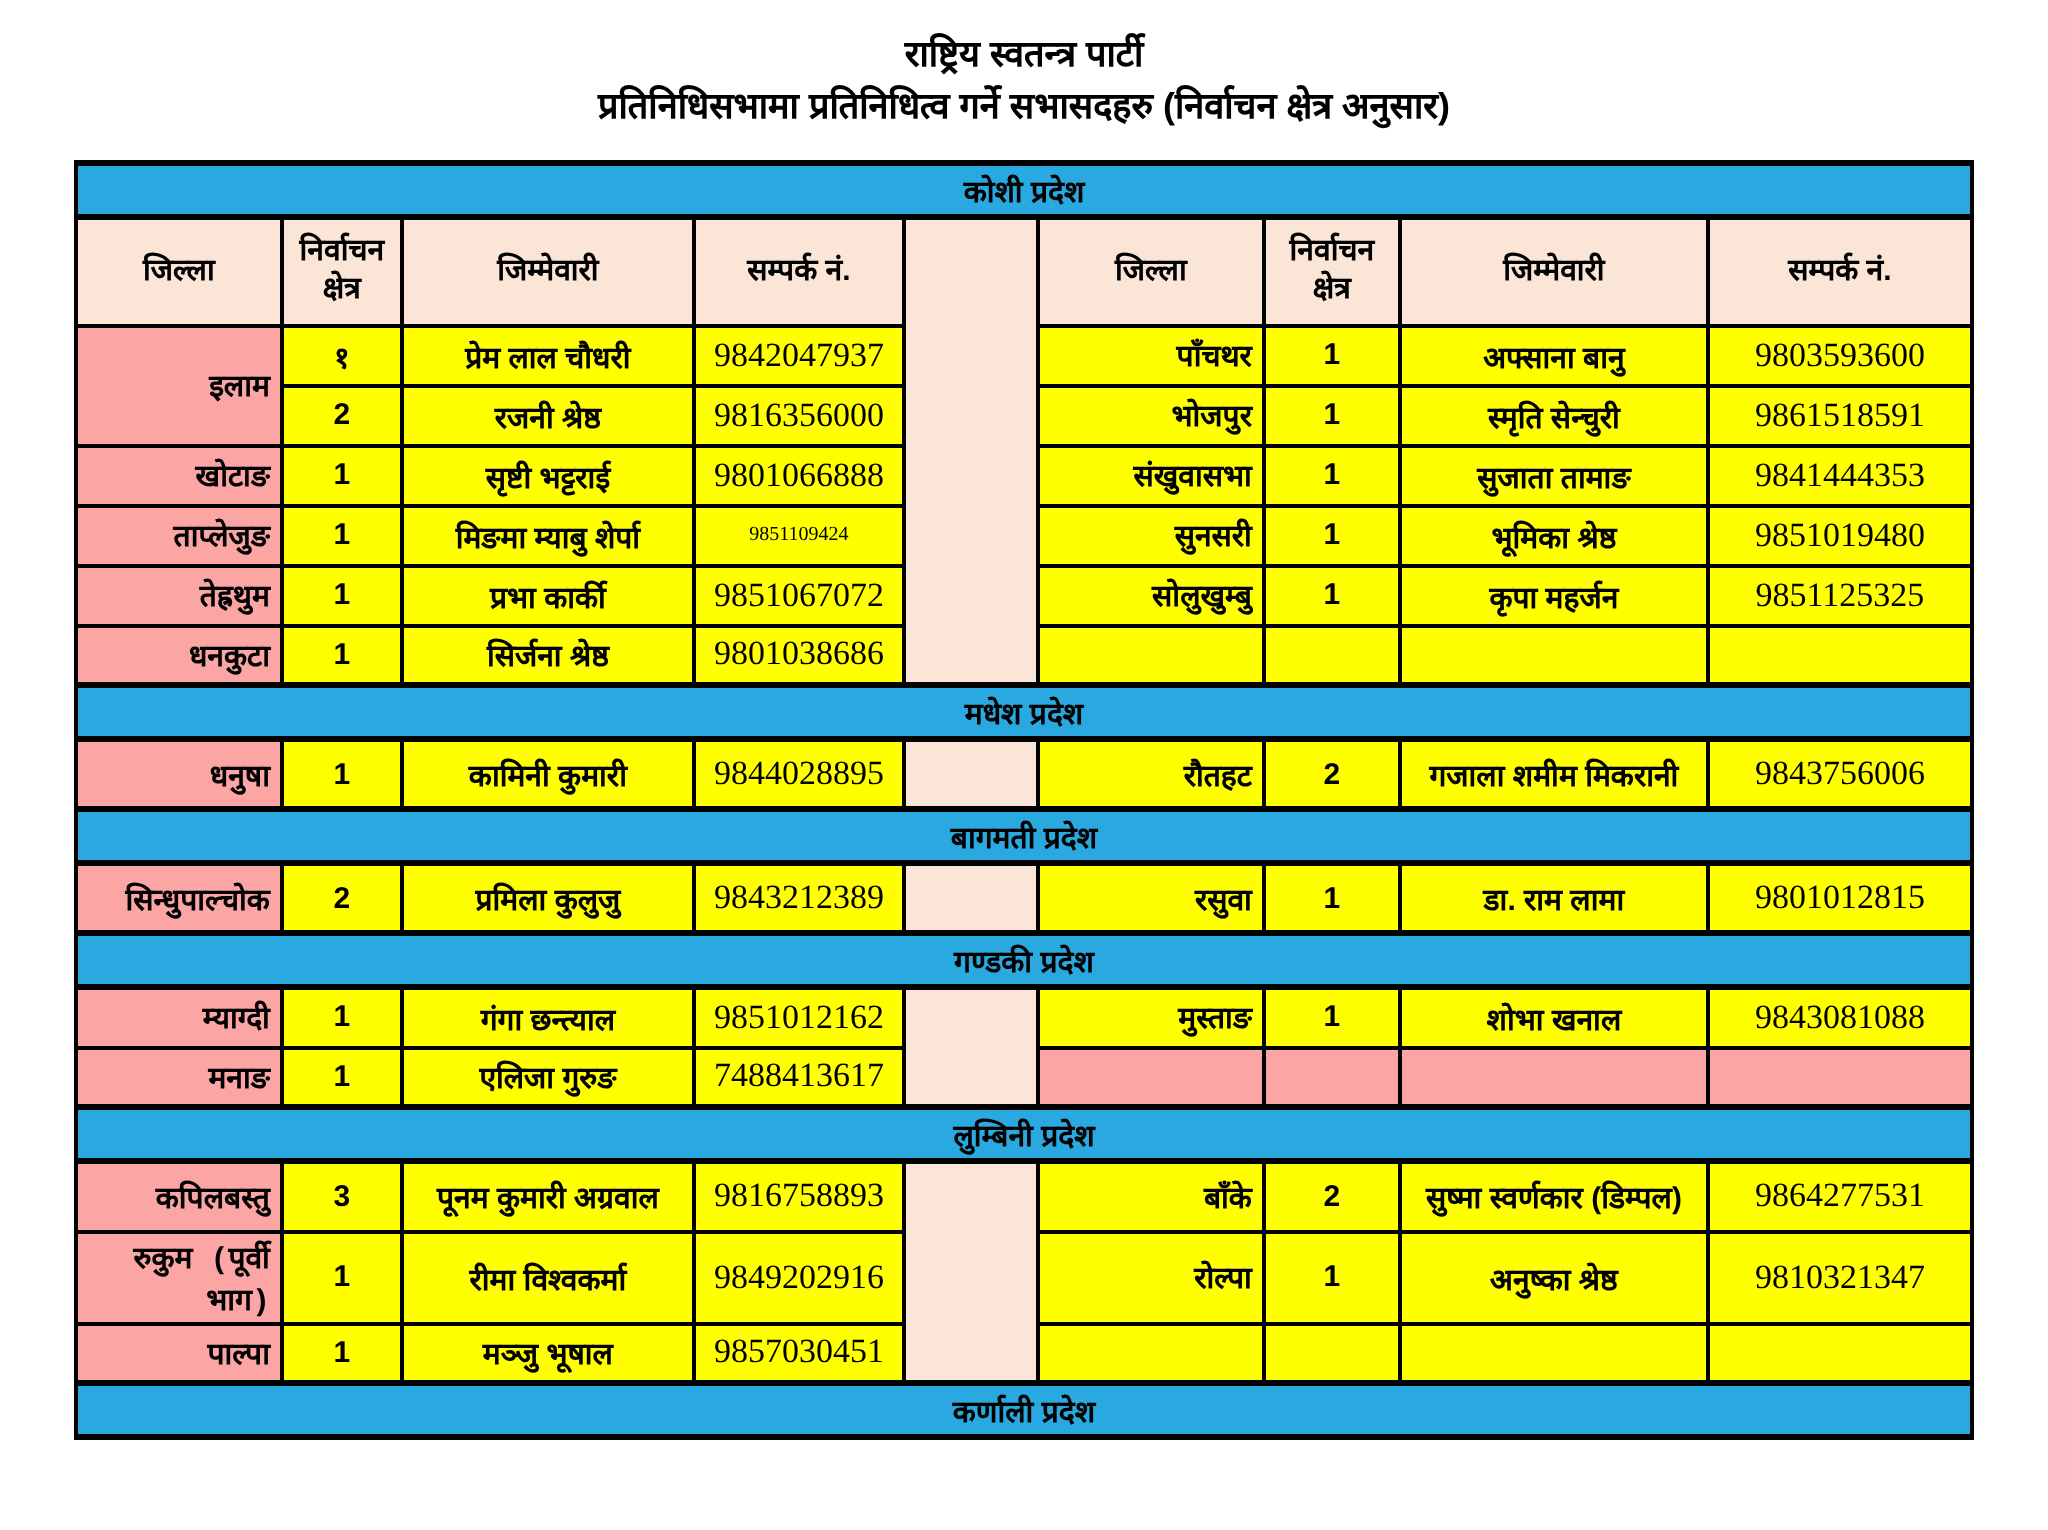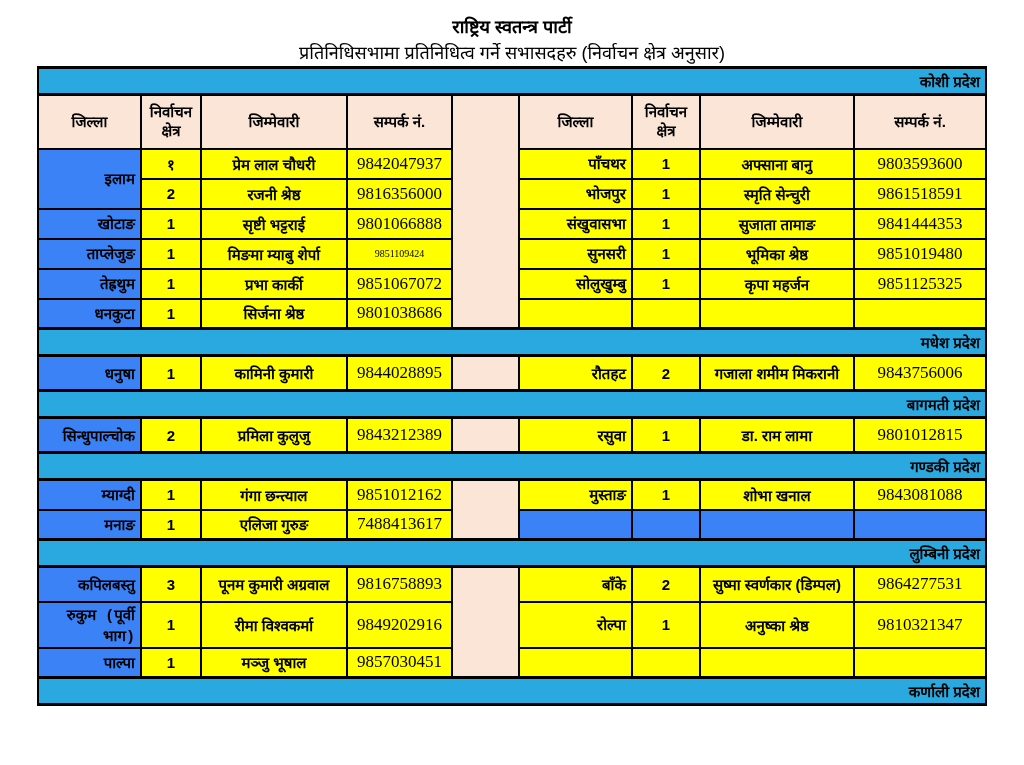"राष्ट्रिय स्वतन्त्र पार्टी" .titles { margin-bottom: 0 -> 14px }
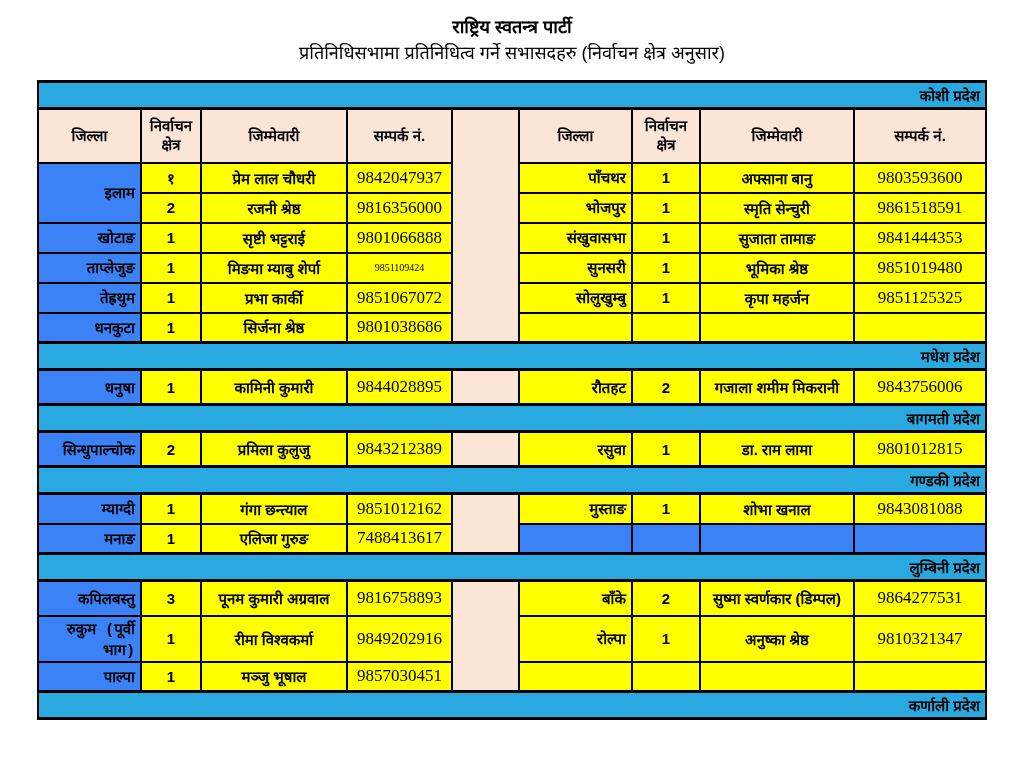"प्रतिनिधिसभामा प्रतिनिधित्व गर्ने" .title-line2 { font-weight: normal -> bold }
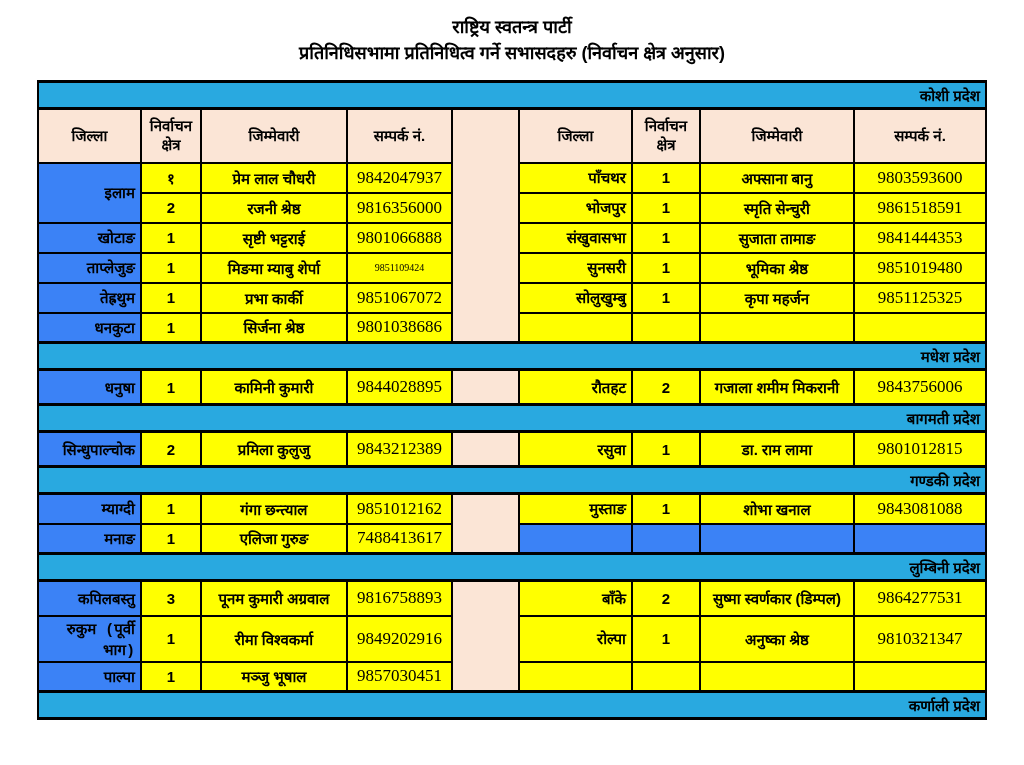"कोशी प्रदेश" td.province { text-align: right -> center }
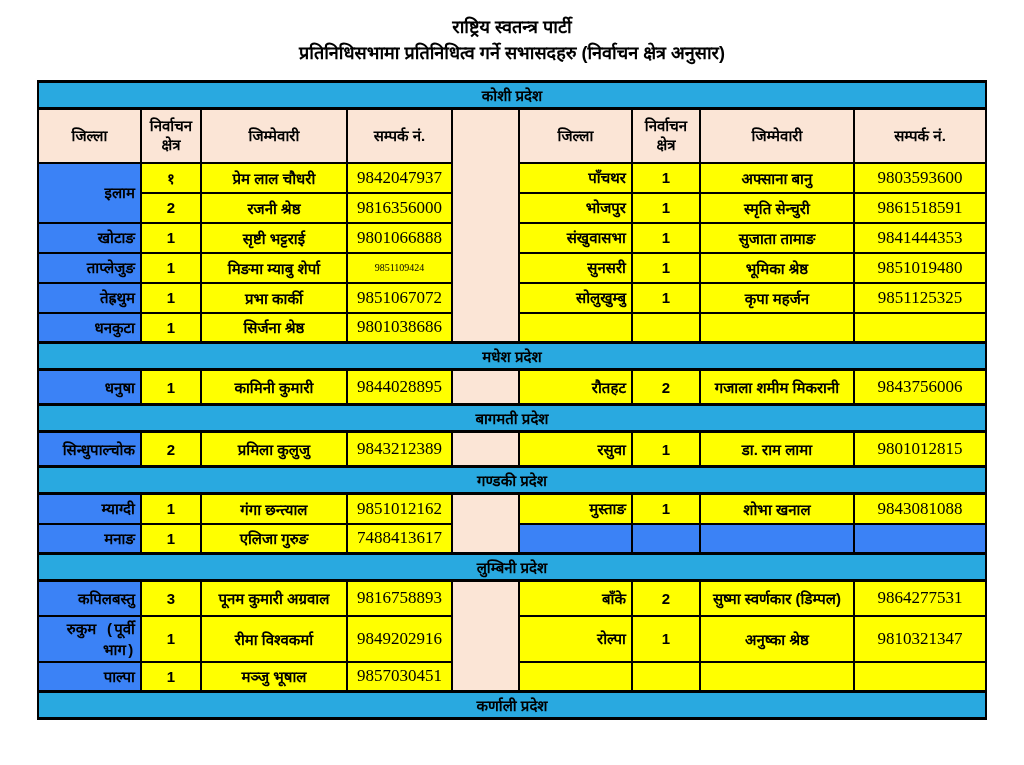"इलाम" .white { background: #3b82f6 -> #fca5a5 }
